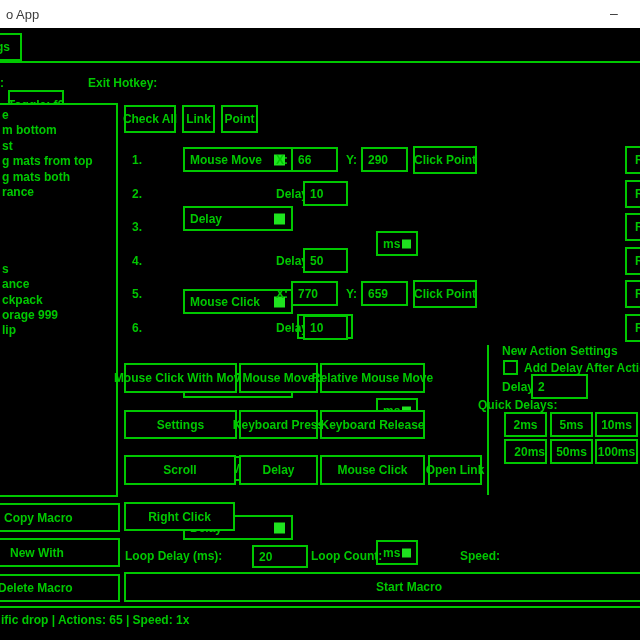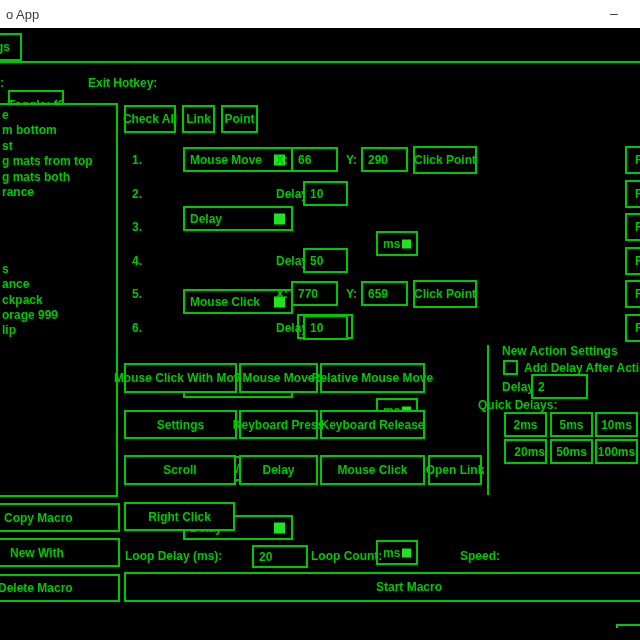"ific drop | Actions: 65" div.abs { html: none -> <div> <span>ific drop | Actions: 65 | Speed: 1x</span> </div> }
